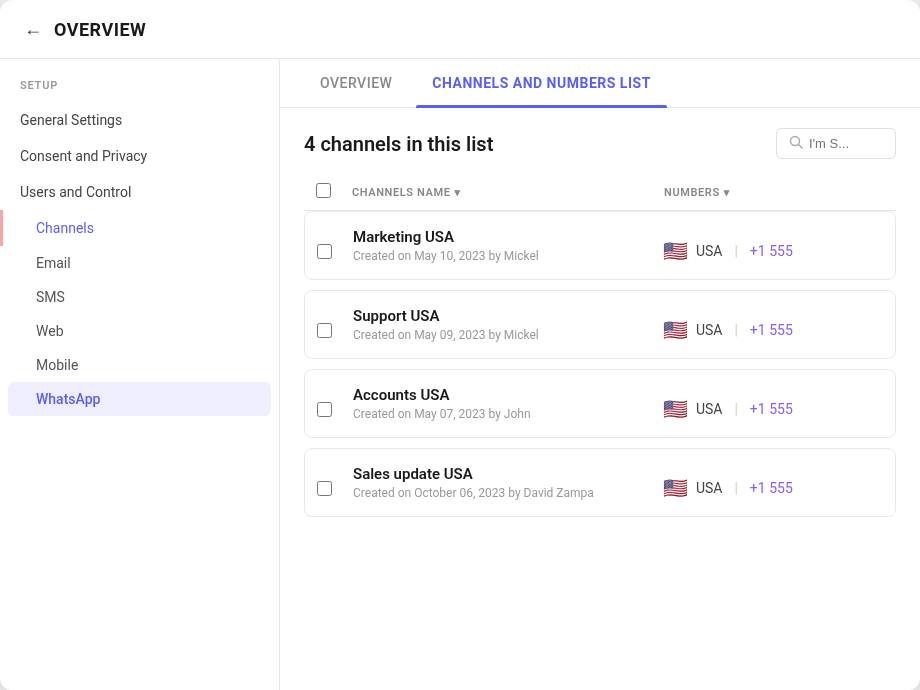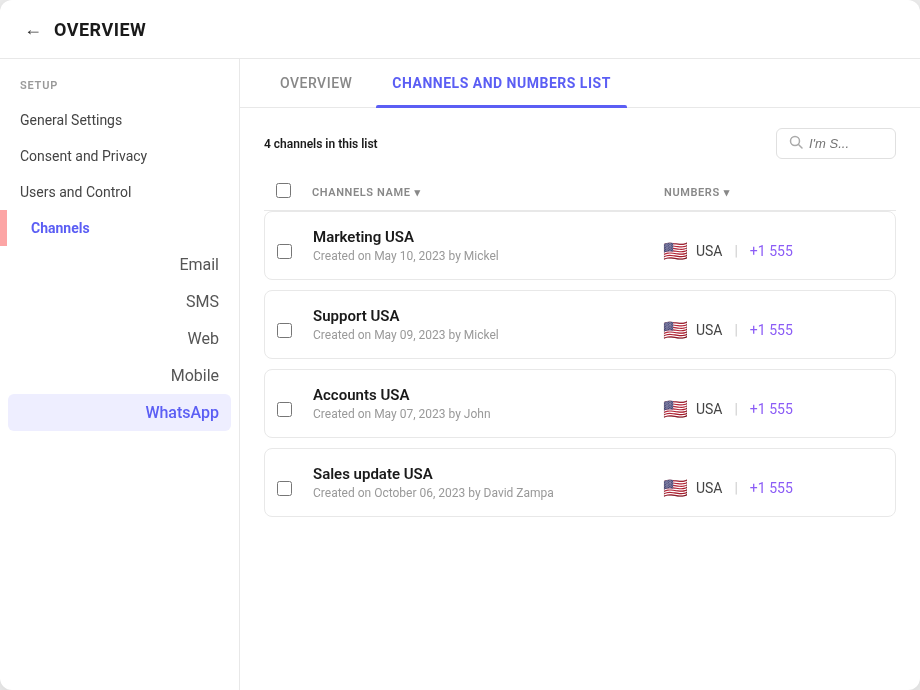"SETUP" .sidebar { width: 240px -> 280px }
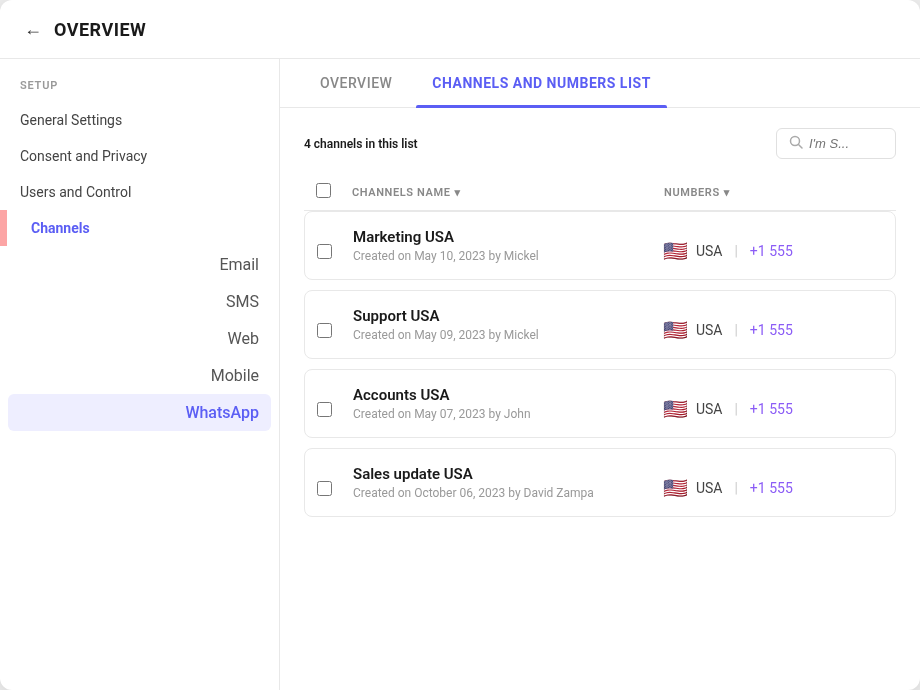"4 channels in this list" .list-count { font-size: 12px -> 20px }
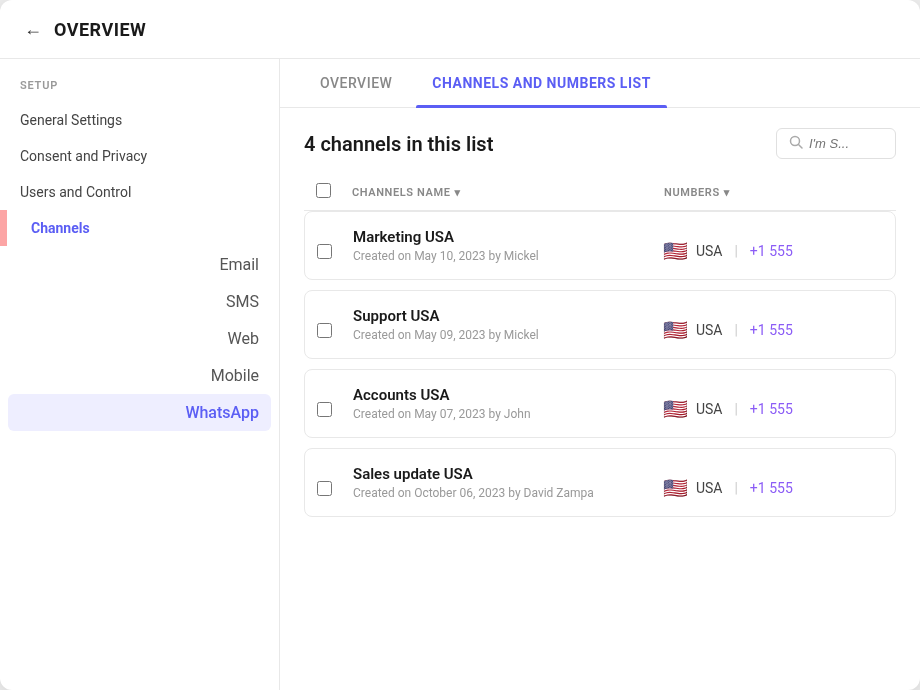"I'm S..." .search-input { font-style: italic -> none }
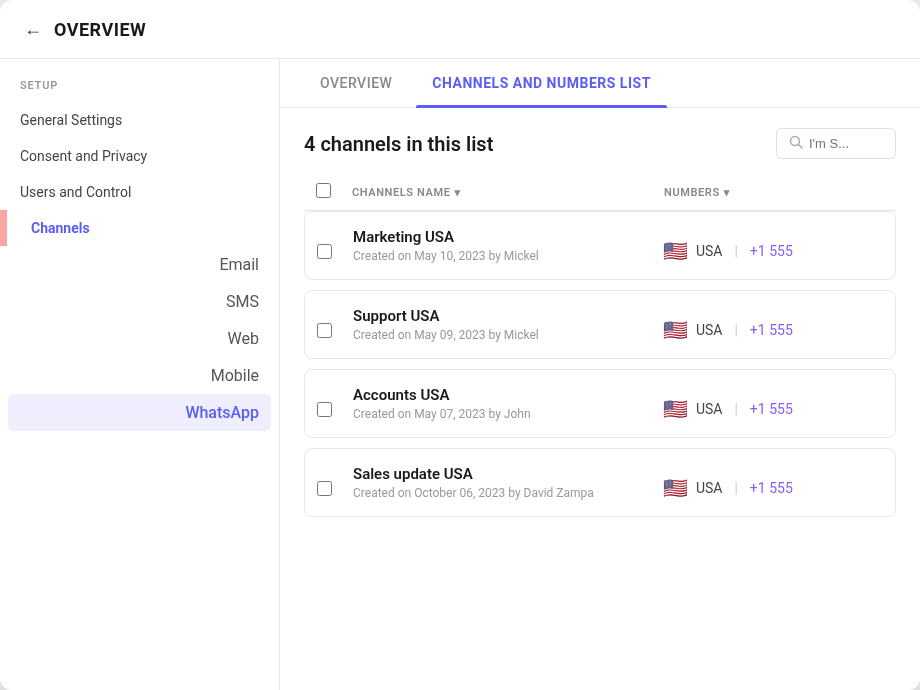"Channels" .sidebar-item.active { border-left: 7px solid #fca5a5 -> 3px solid #fca5a5; font-weight: 700 -> 400; padding-left: 24px -> 33px }
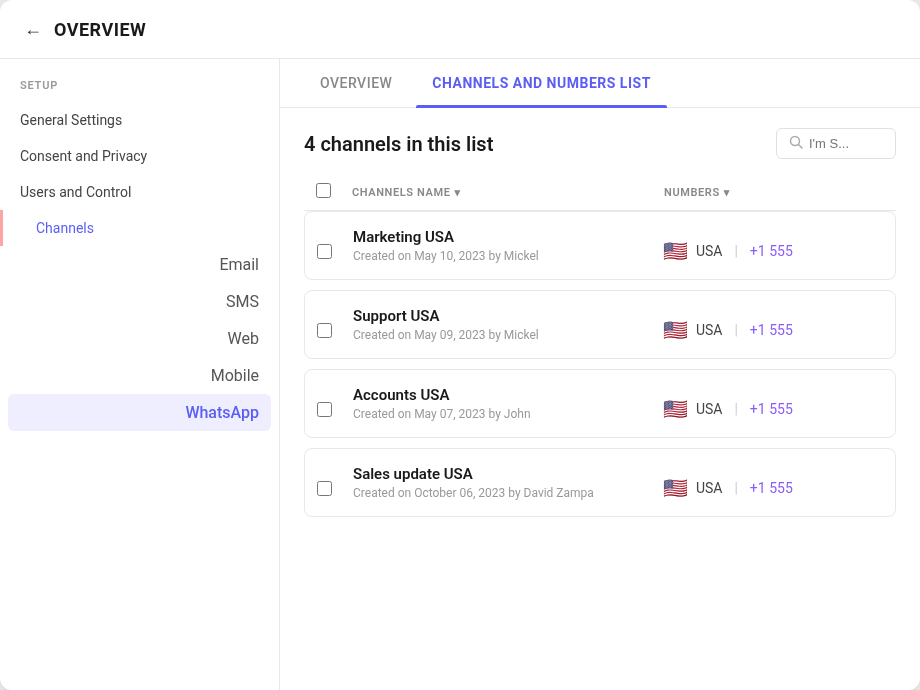"Email" .sidebar-sub-item { font-size: 16px -> 14px; text-align: right -> none }
